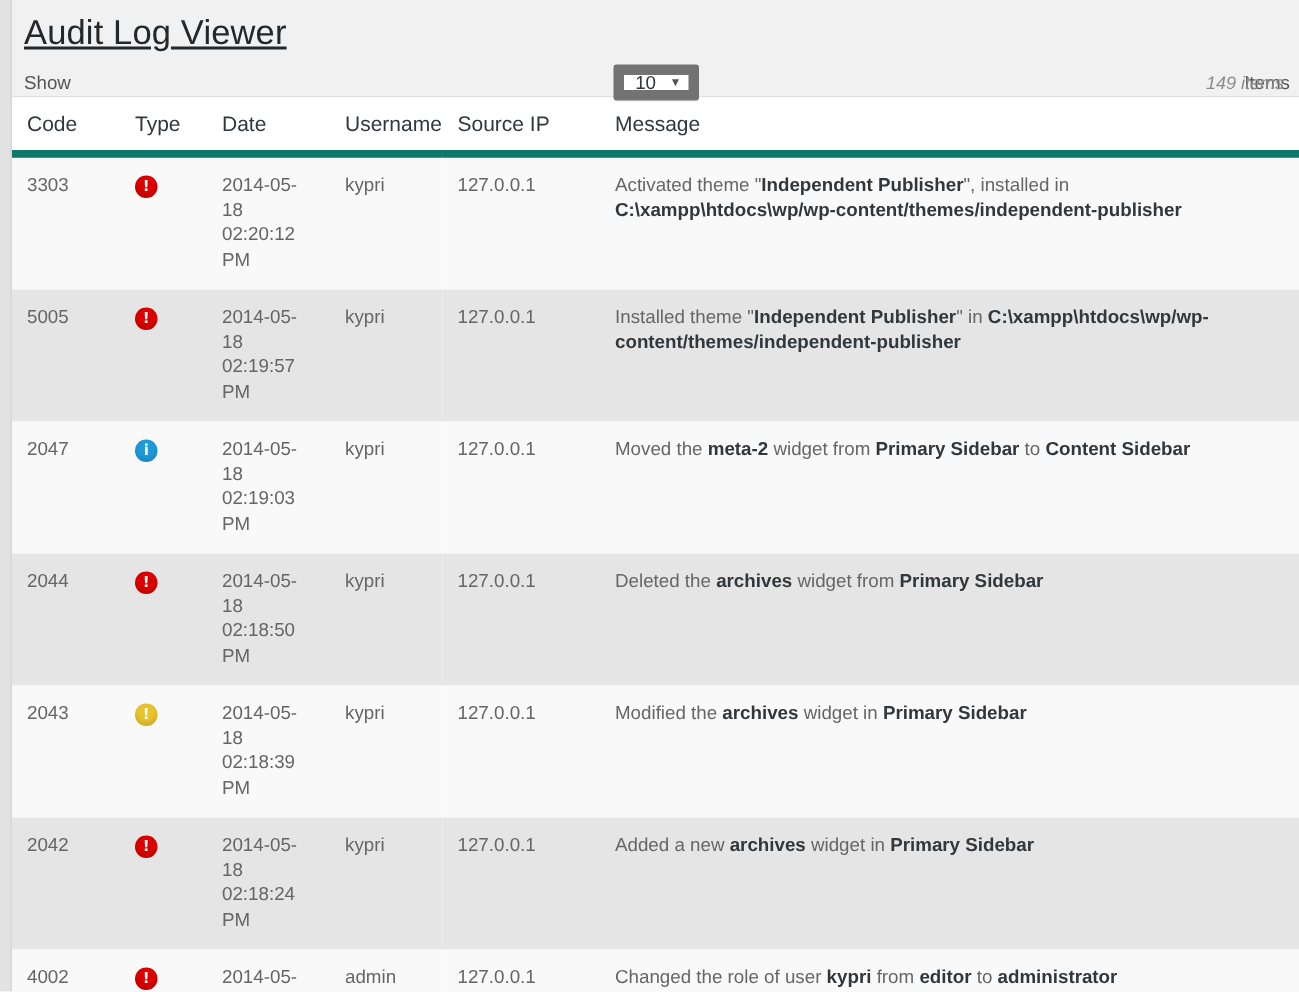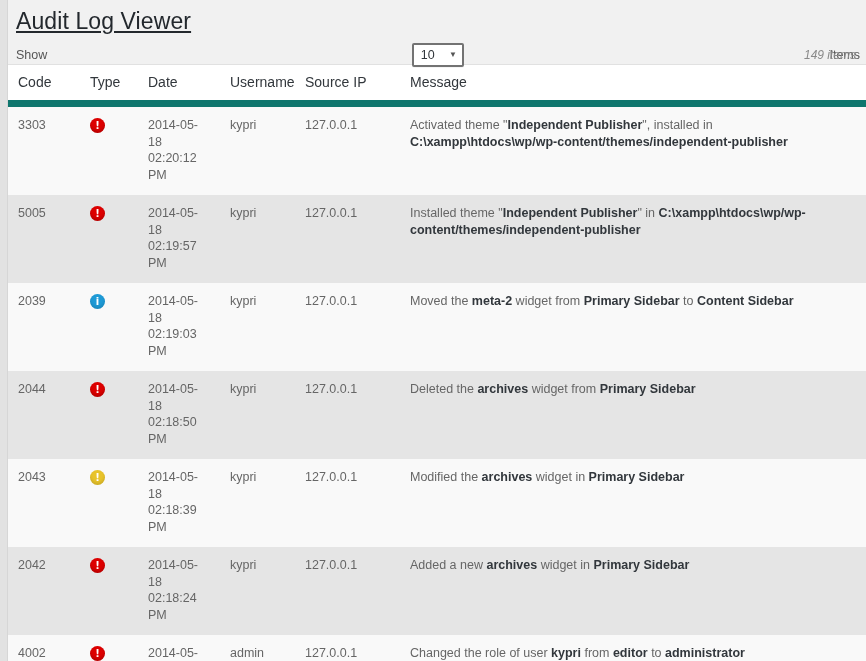"10" .select-box { border: 2px solid #737373 -> 7px solid #737373 }
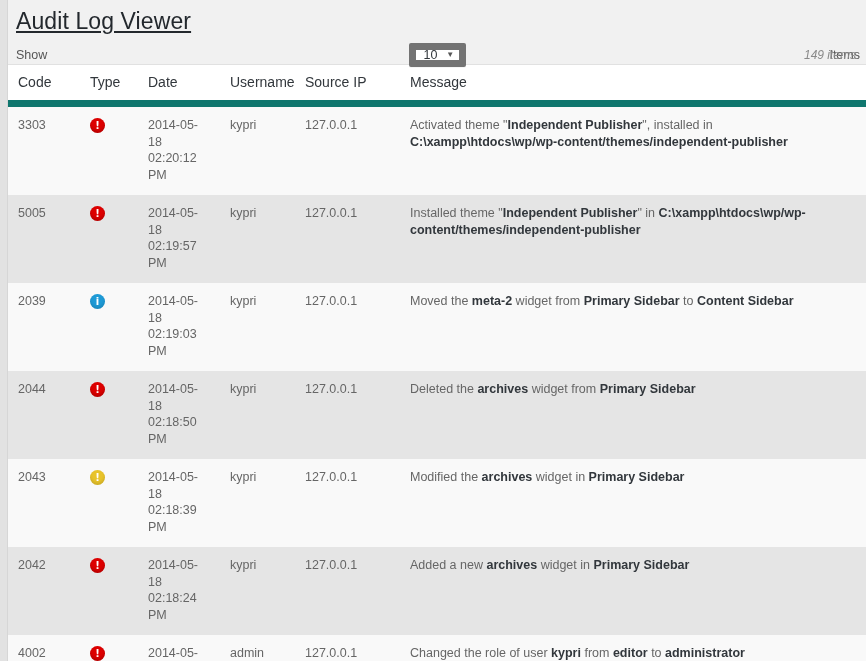"Code" table.audit th { border-bottom: 7px solid #0f766e -> 5px solid #0f766e }
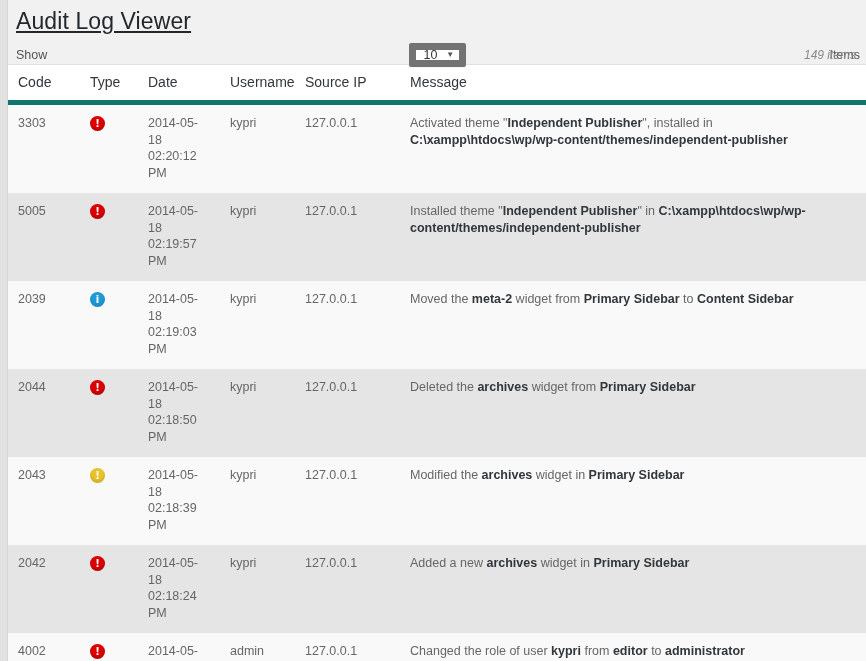"2039" td.td-code { text: 2039 -> 2047 }
